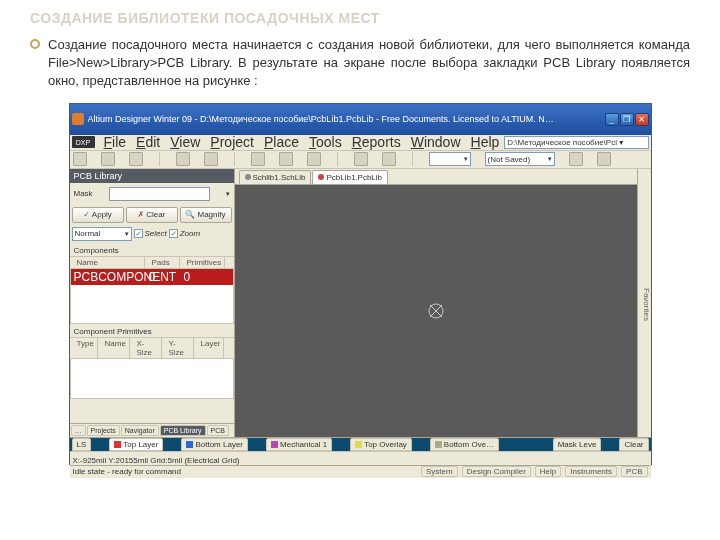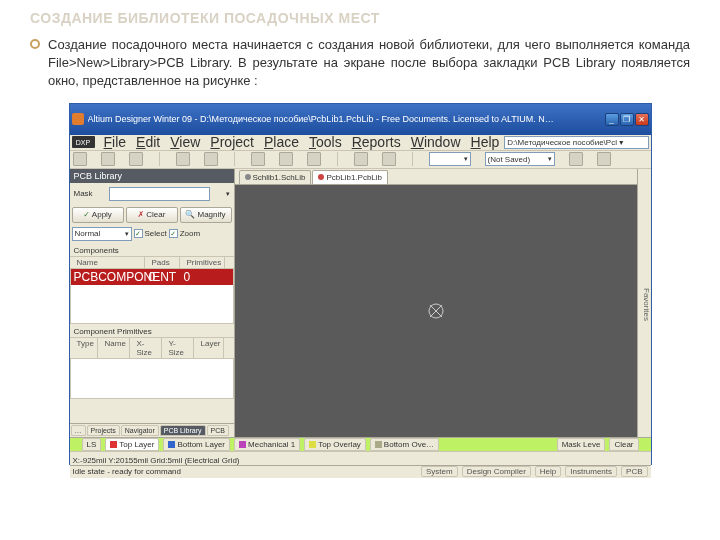"Select" .chk-label { font-style: none -> italic }
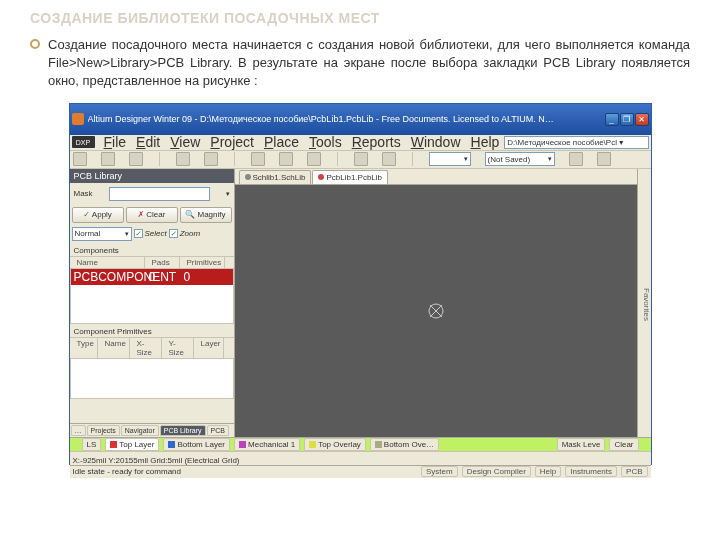"LS" .bottom-tabs-1 { background: #bef264 -> #0c4a6e; gap: 4px -> 18px; padding: 0 12px -> 0 2px }
